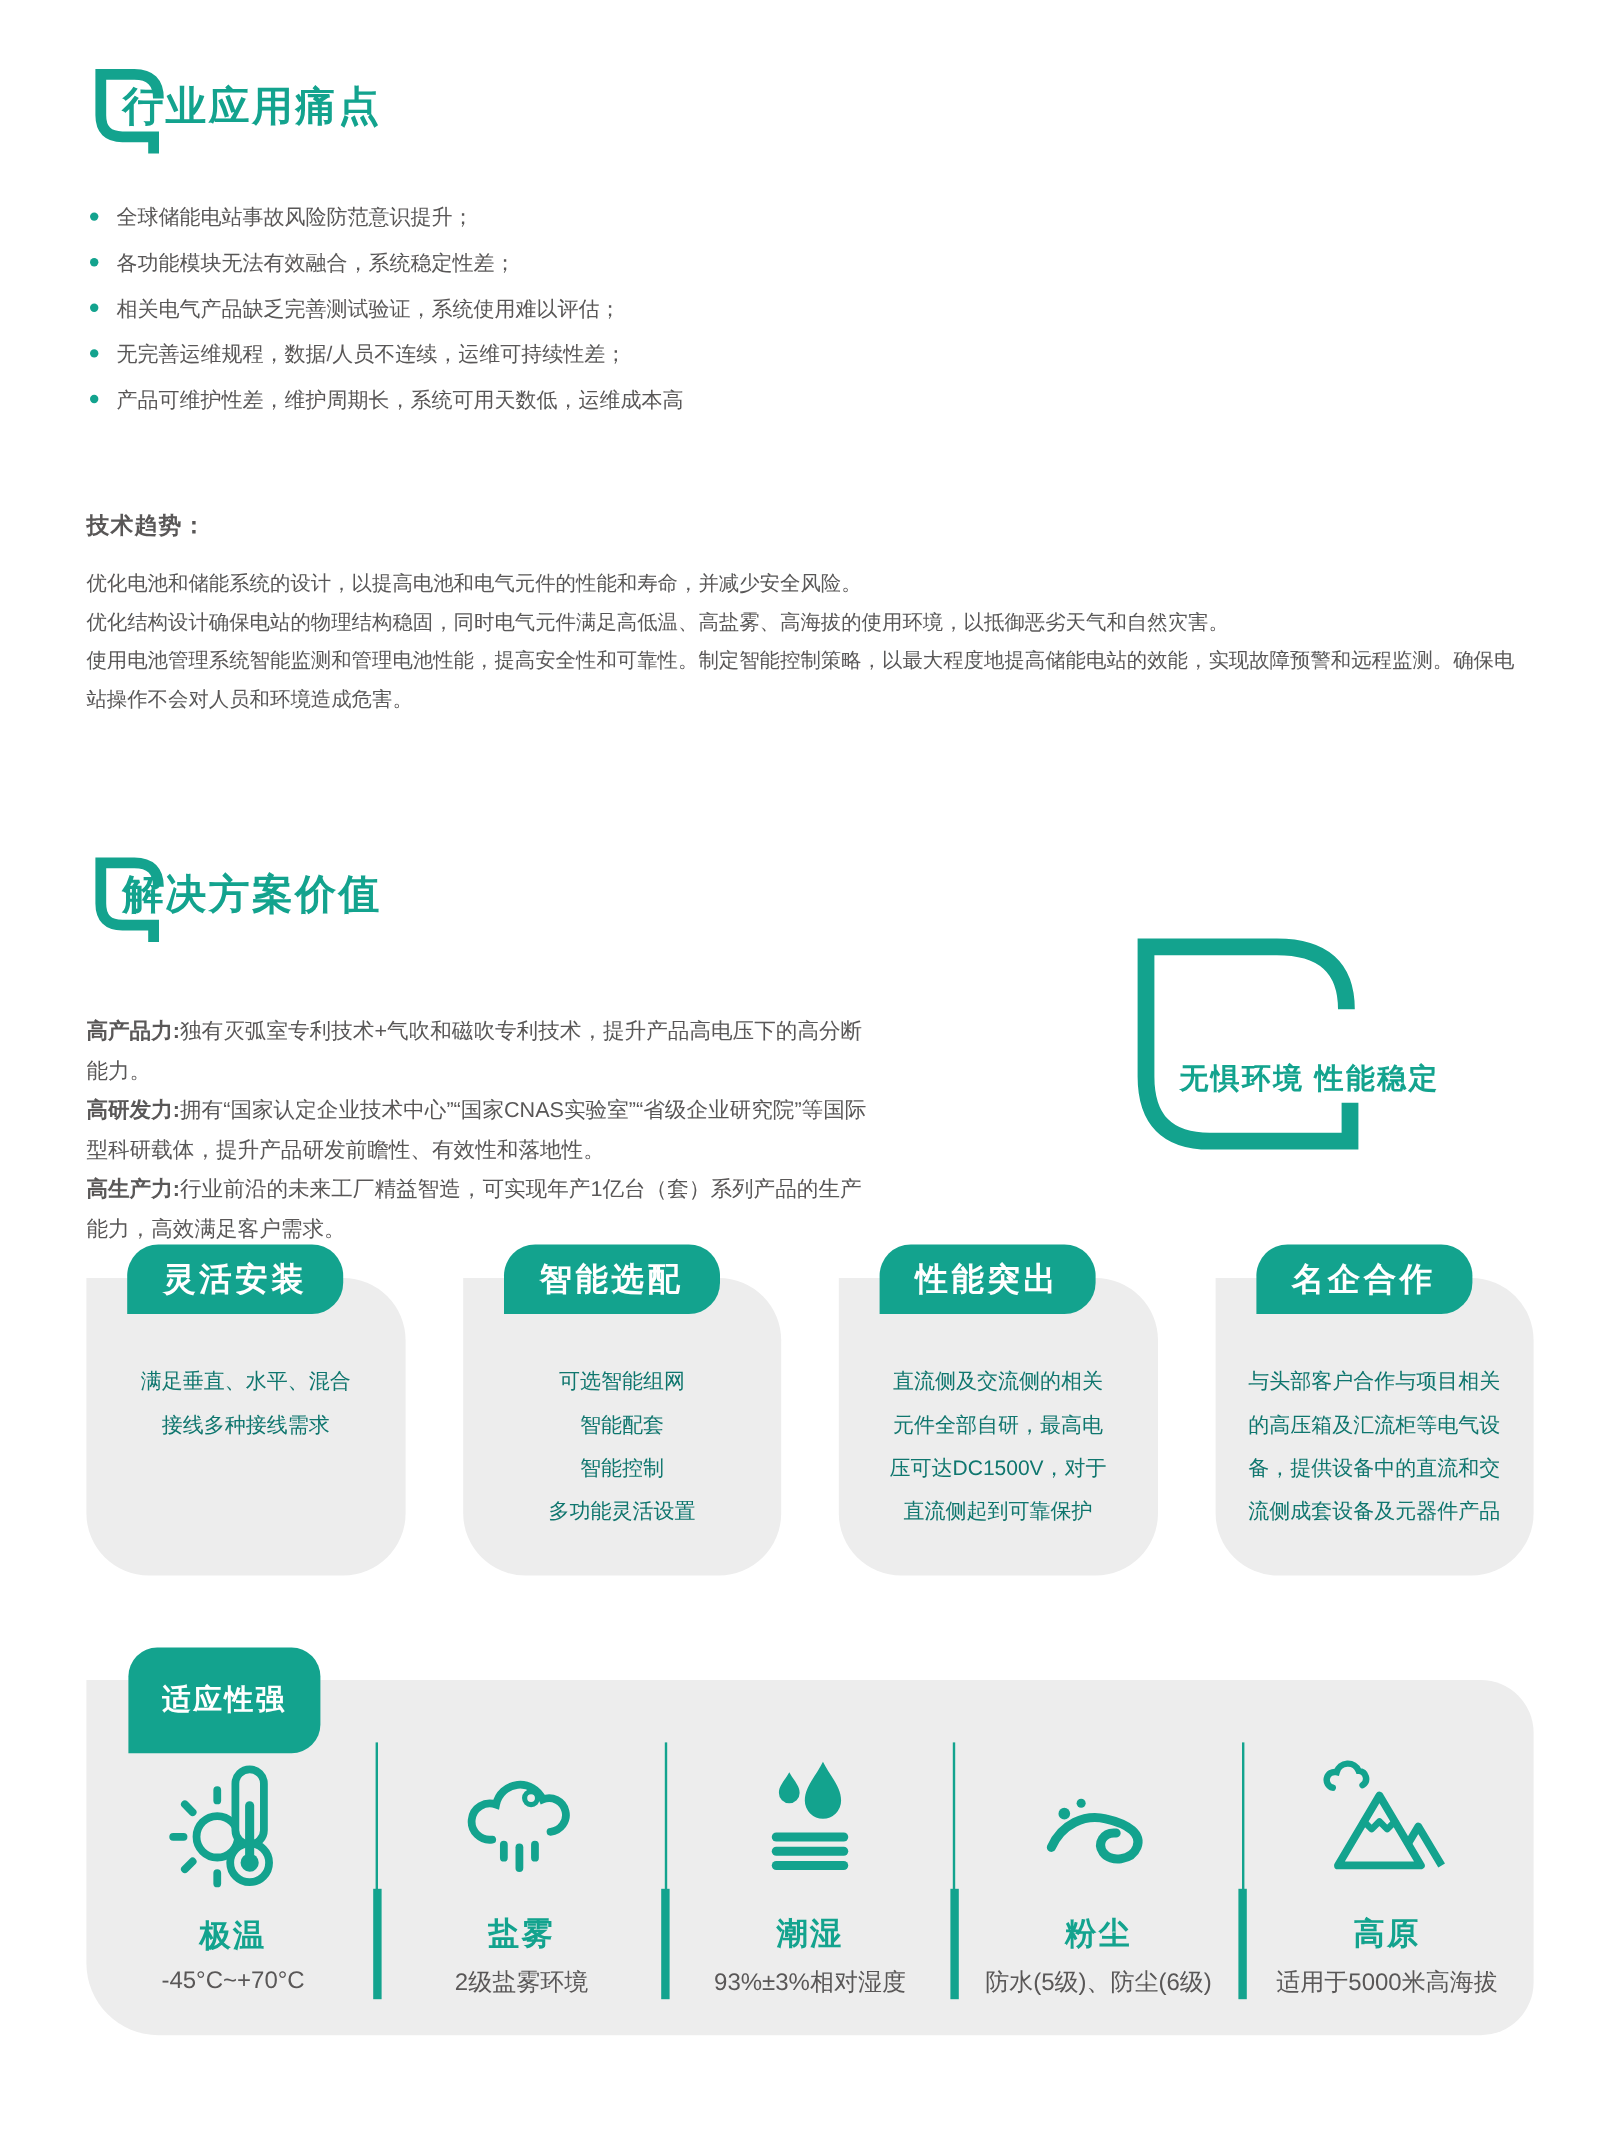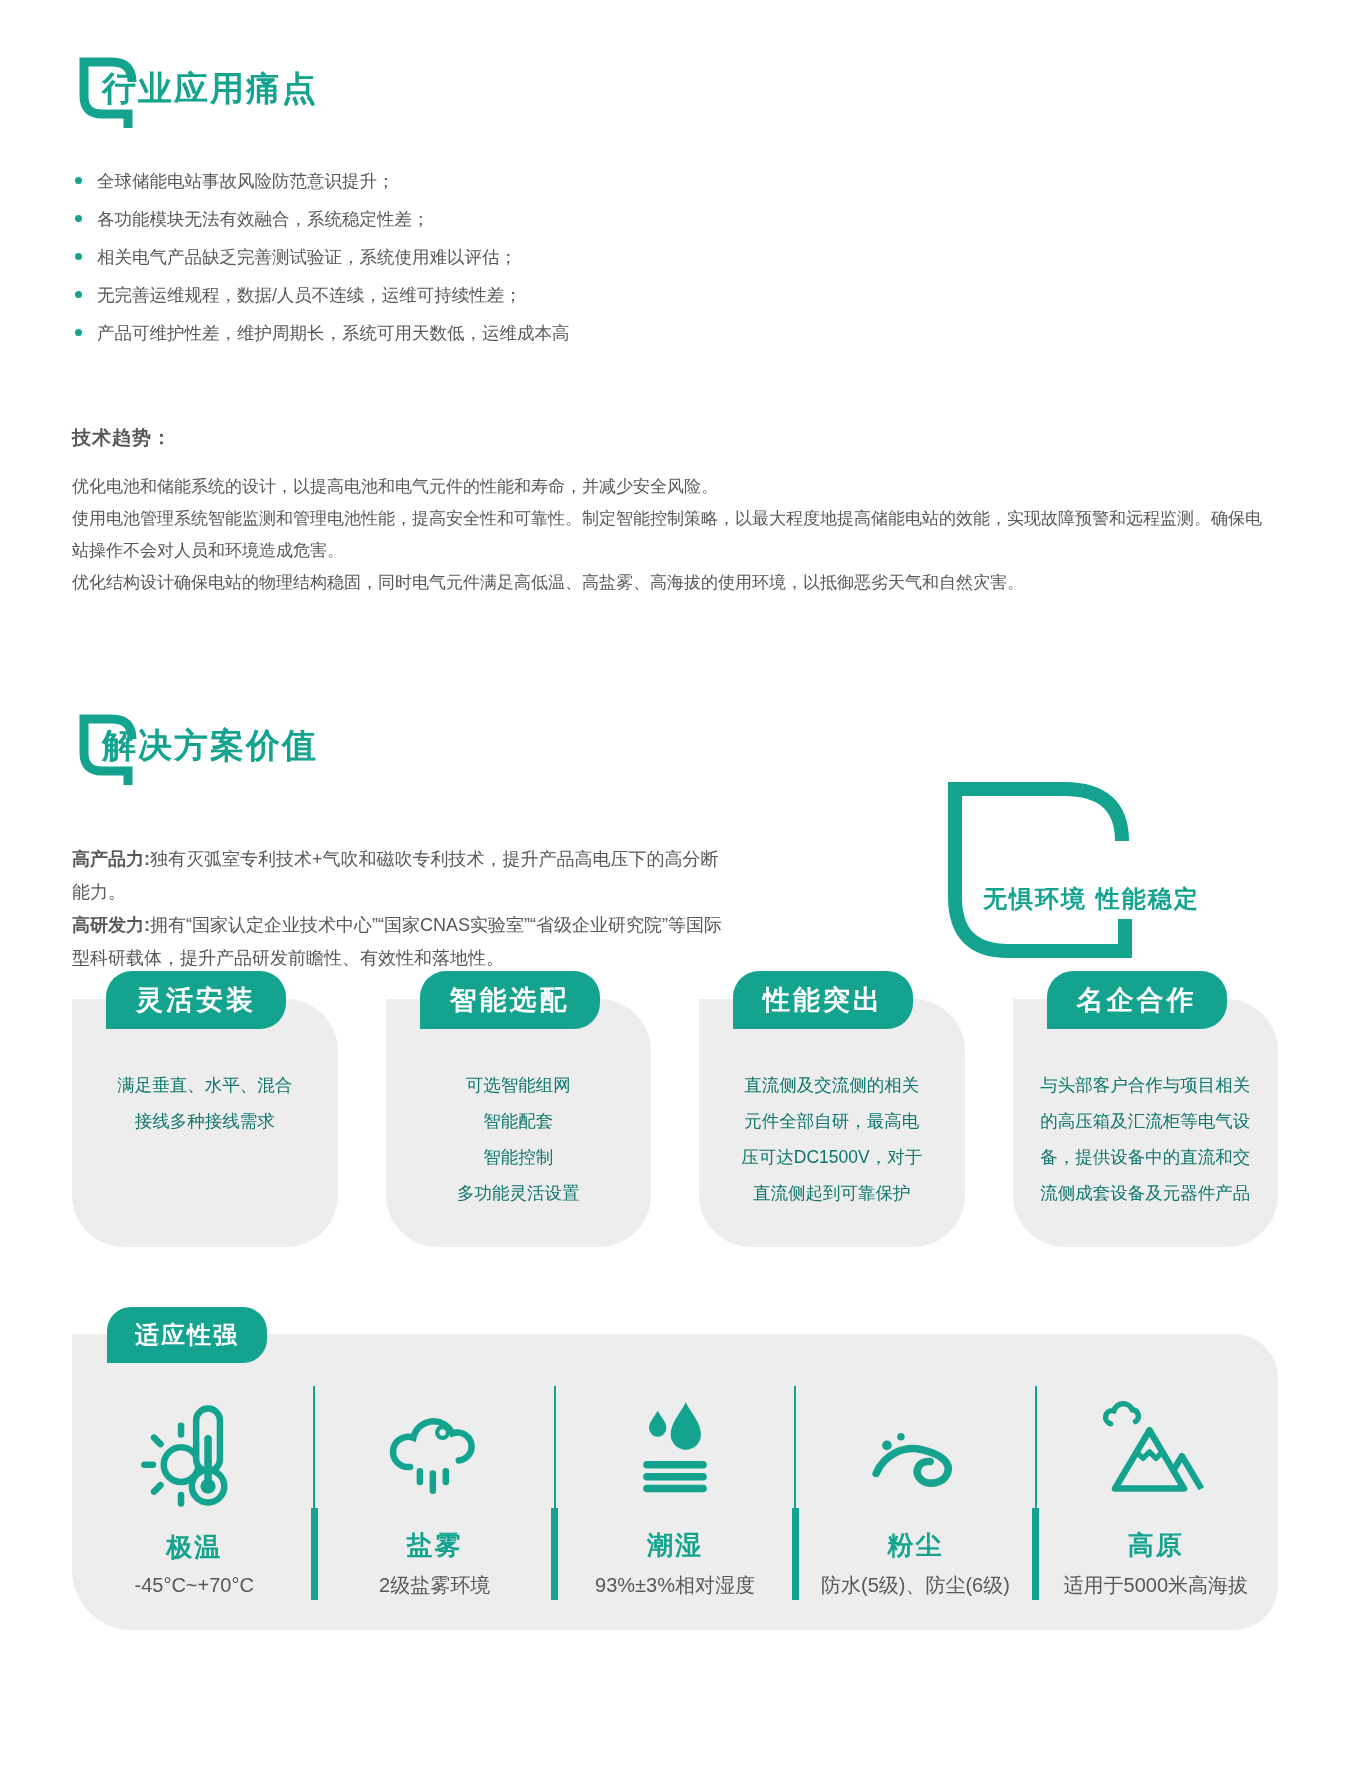"使用电池管理系统智能监测和管理电池性能，提高安全性和可靠性。制定智能控制策略，以" p { order: before "优化结构设计确保电站的物理结构稳固，同时电气元件满足高低温、高盐雾、高海拔的使用" -> after "优化结构设计确保电站的物理结构稳固，同时电气元件满足高低温、高盐雾、高海拔的使用" }
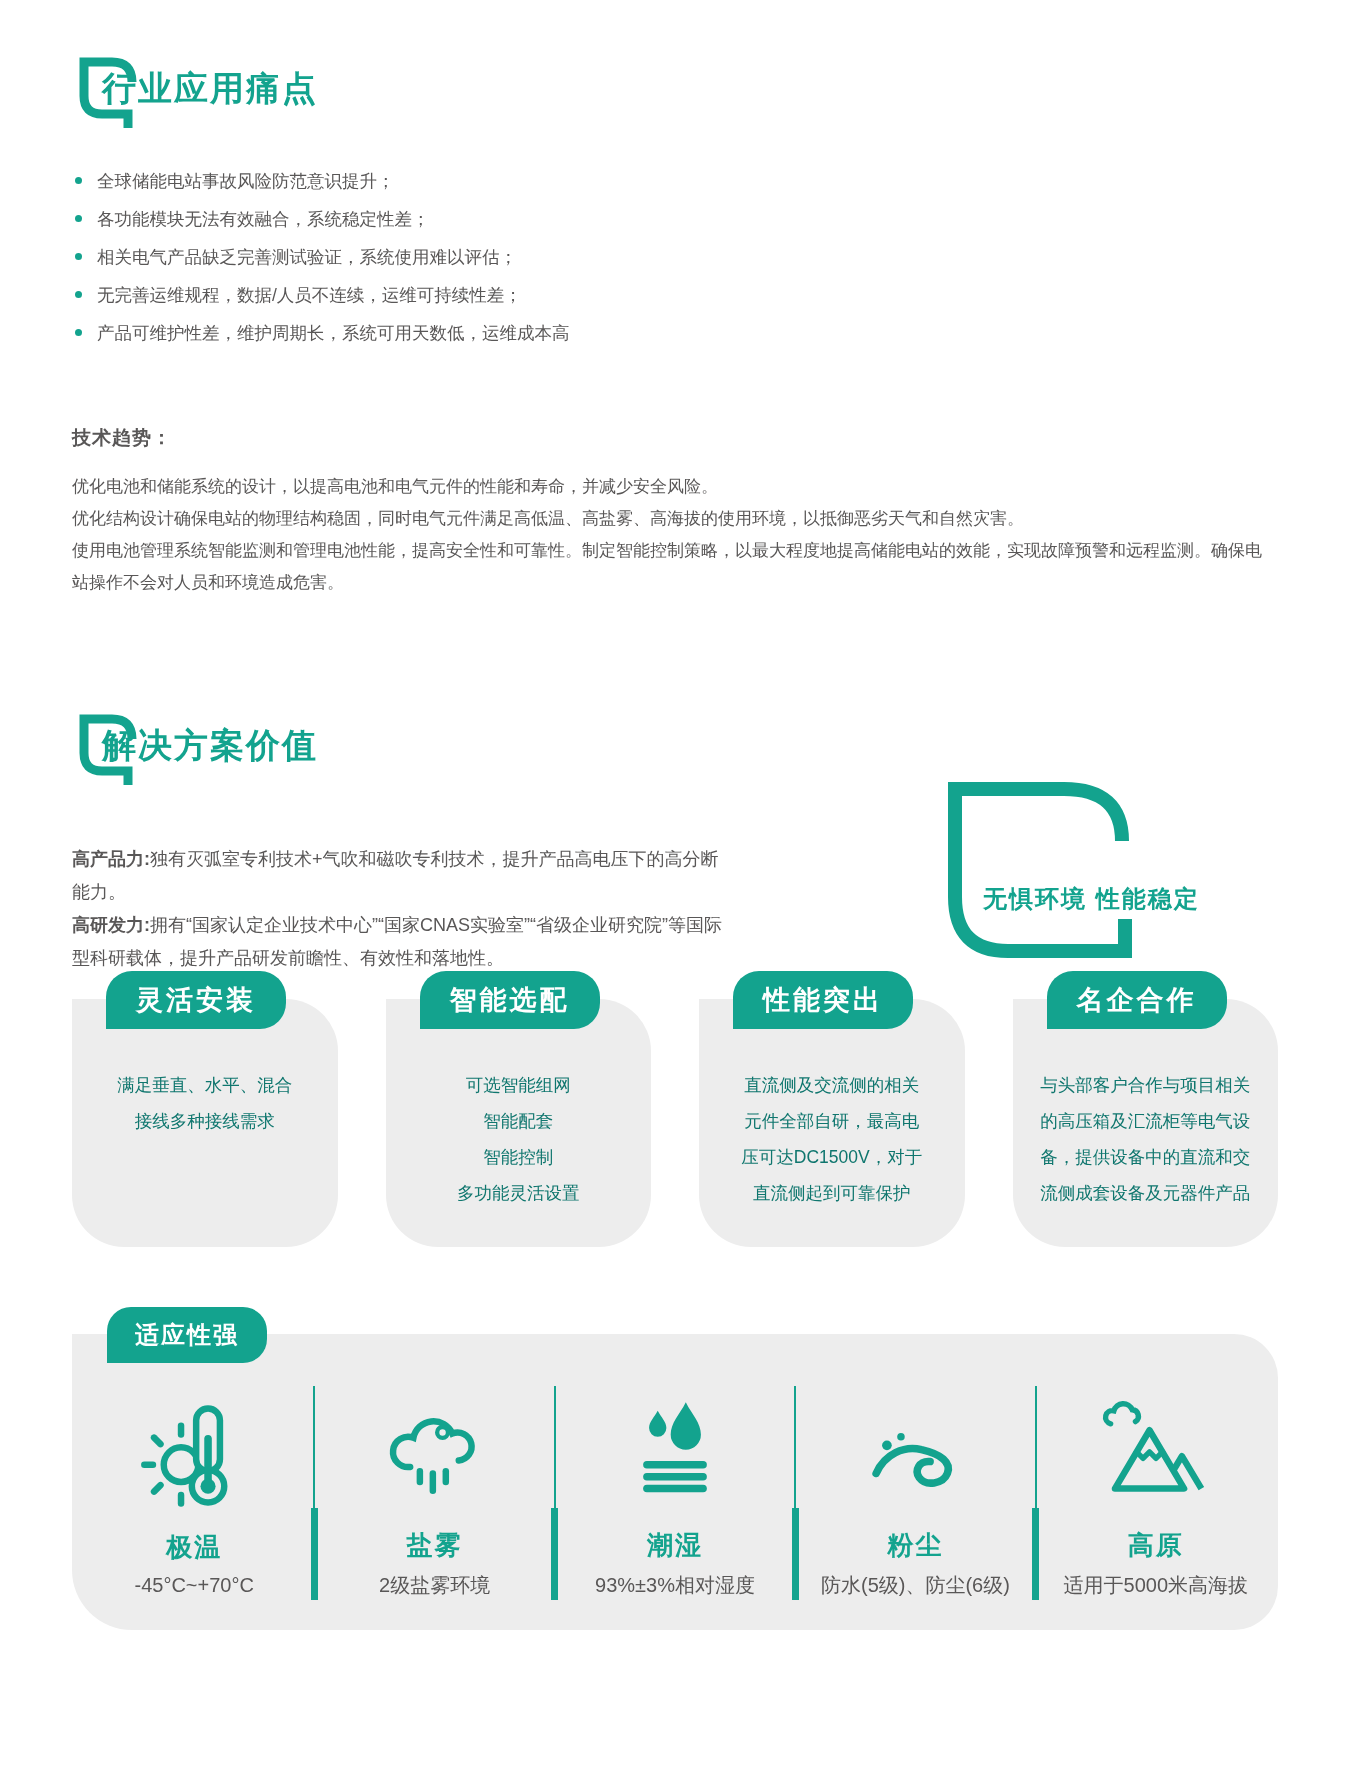"高生产力:行业前沿的未来工厂精益智造，可实现年产1亿台（套）系列产品的生产能力，" p { html: none -> <p><strong>高生产力:</strong><span>行业前沿的未来工厂精益智造，可实现年产1亿台（套）系列产品的生产能力，高效满足客户需求。</span></p> }
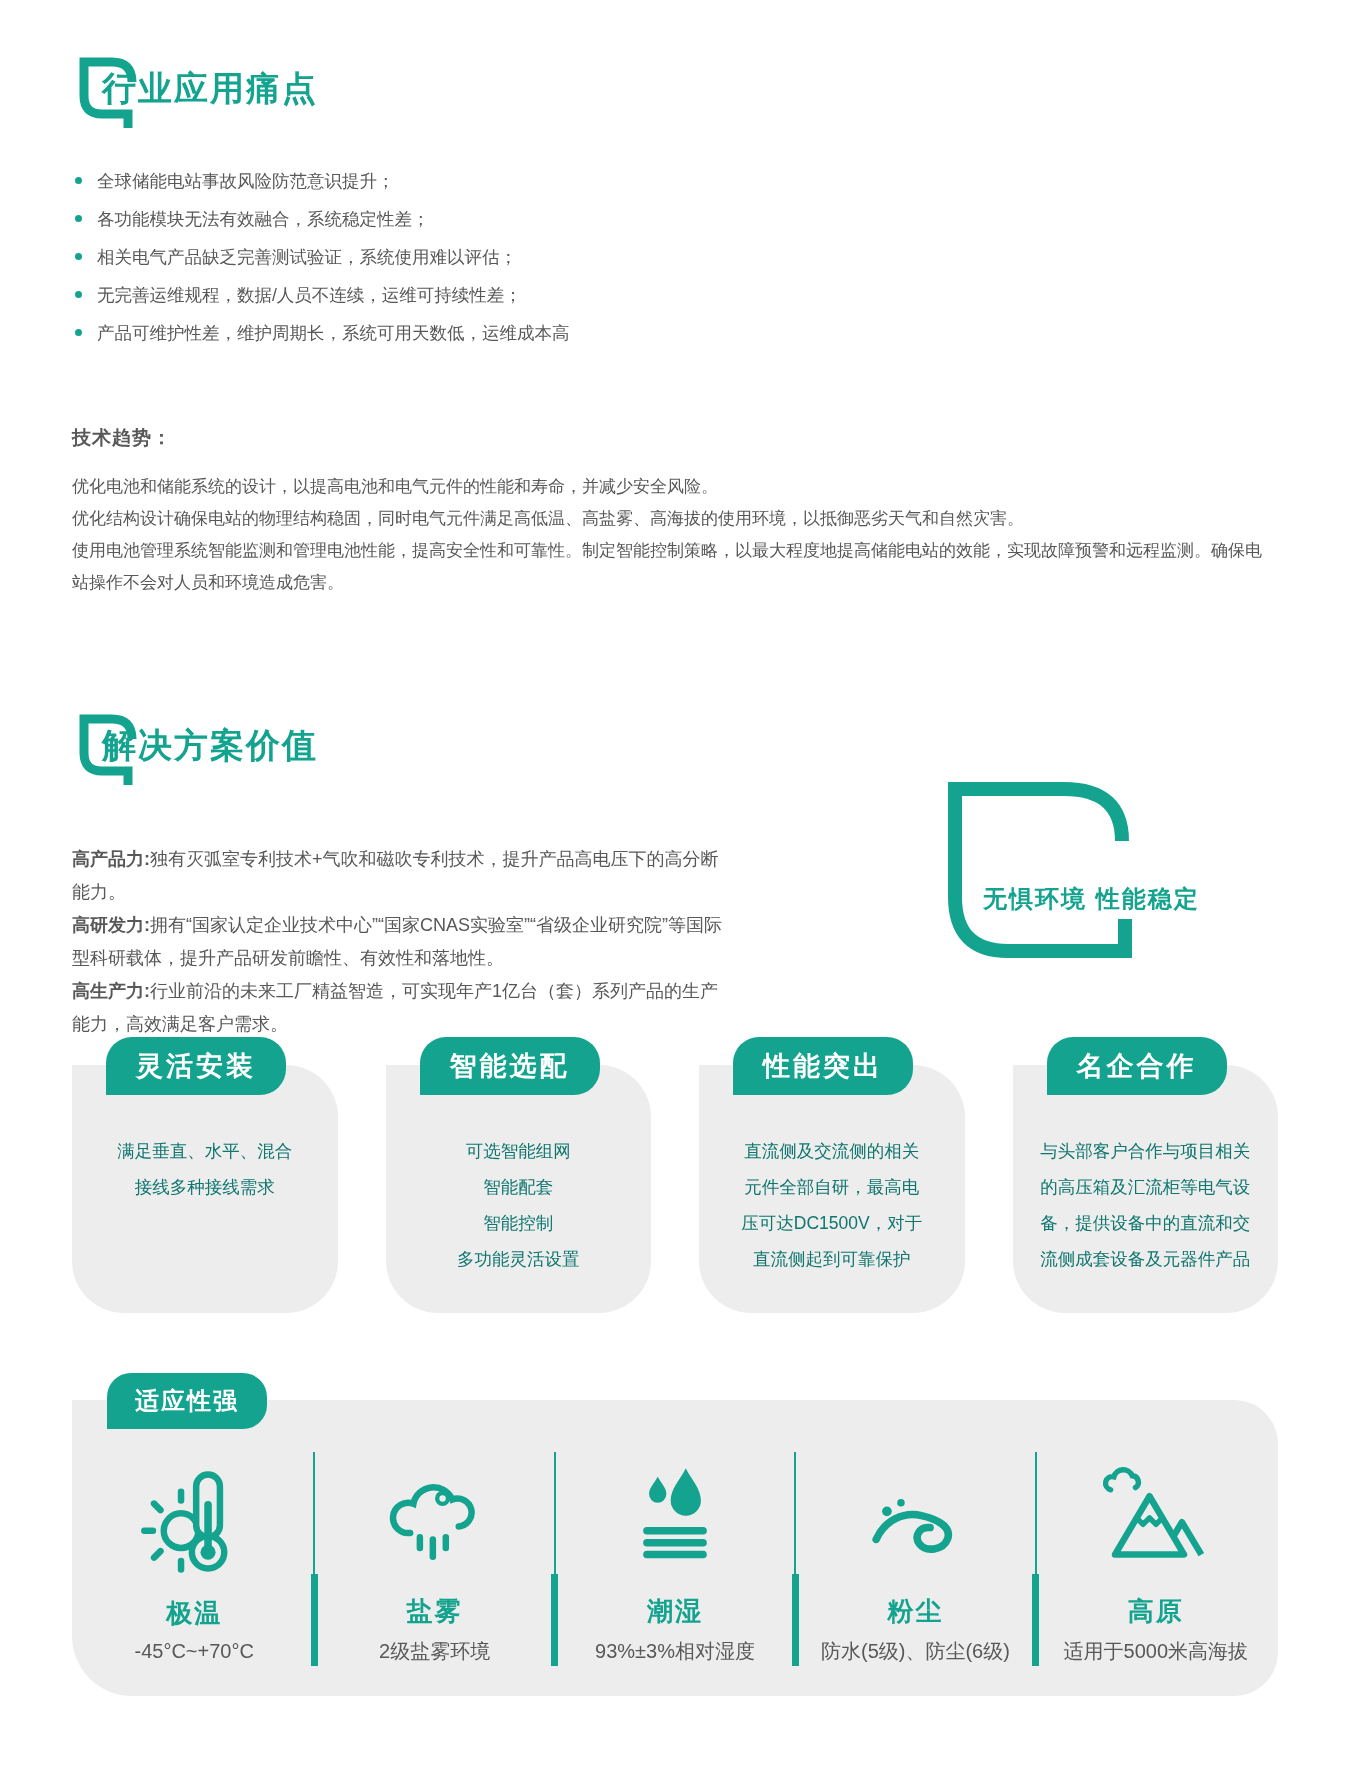"适应性强" .env-badge { padding: 0 28px -> 16px 28px }
